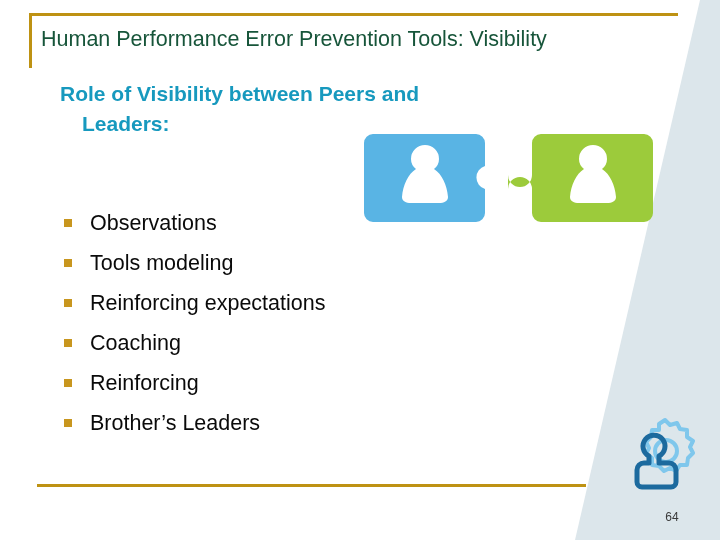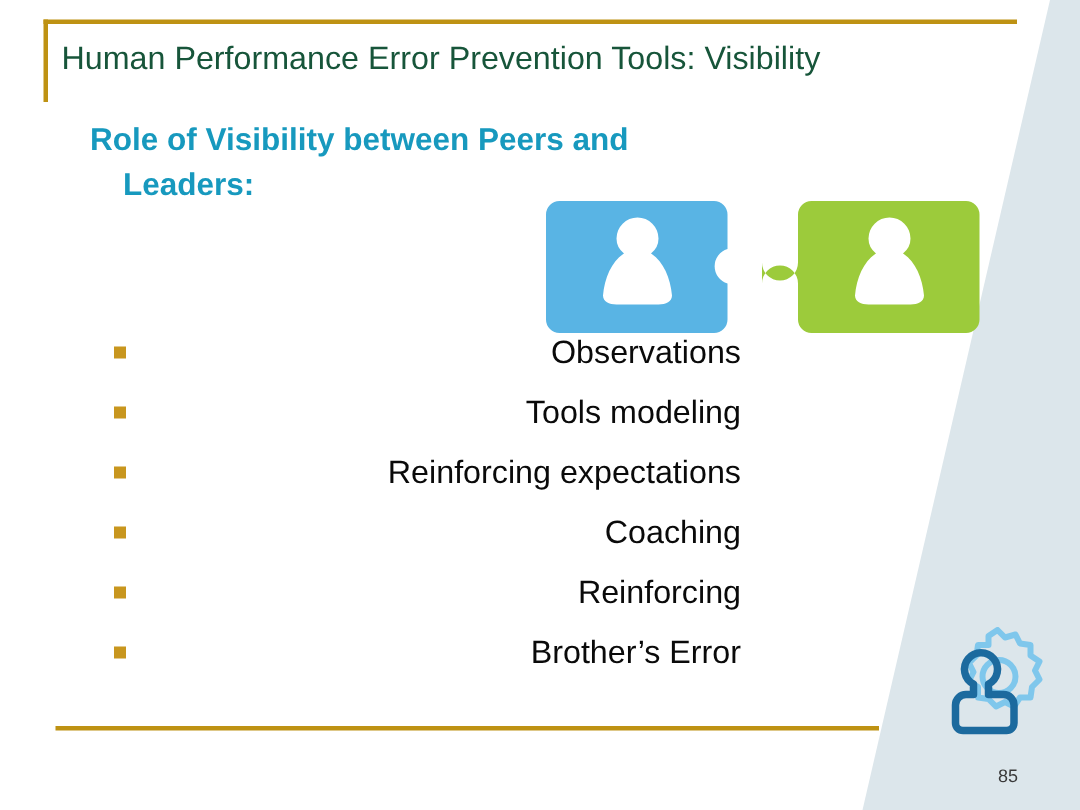"Observations" #bullet-list { margin: 12px -> 0; text-align: right -> none }
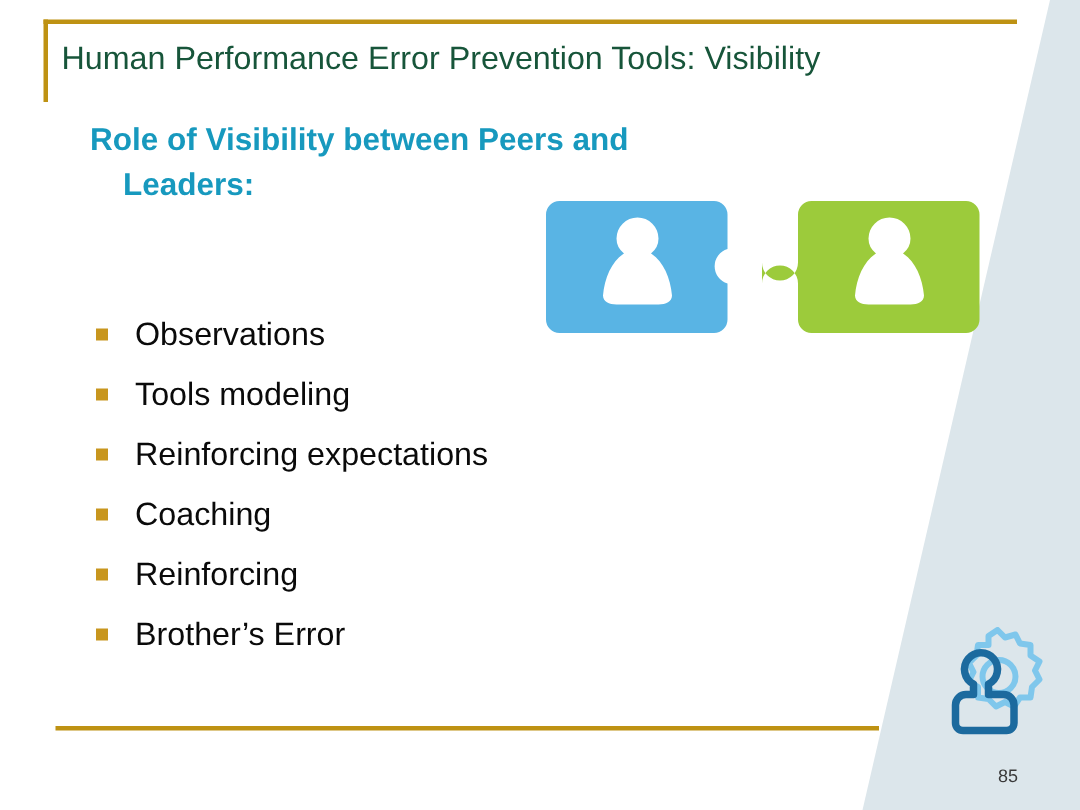"Brother’s Error" span { text: Error -> Leaders }
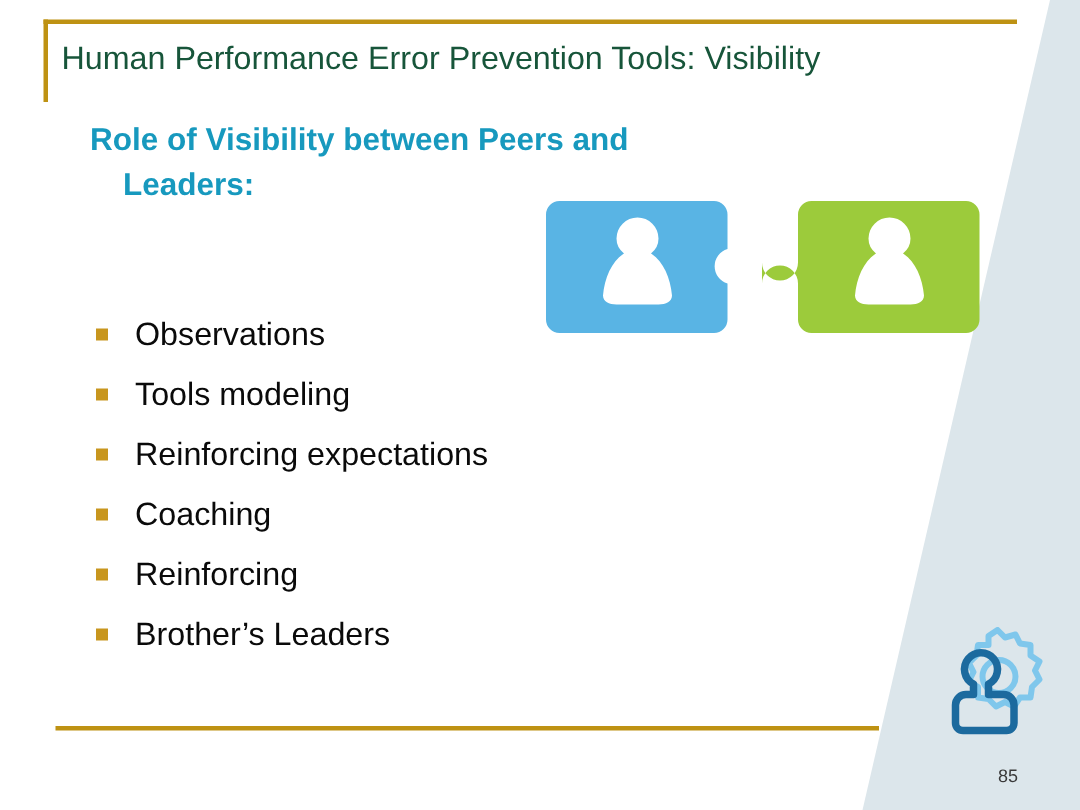"85" div { text: 85 -> 64 }
